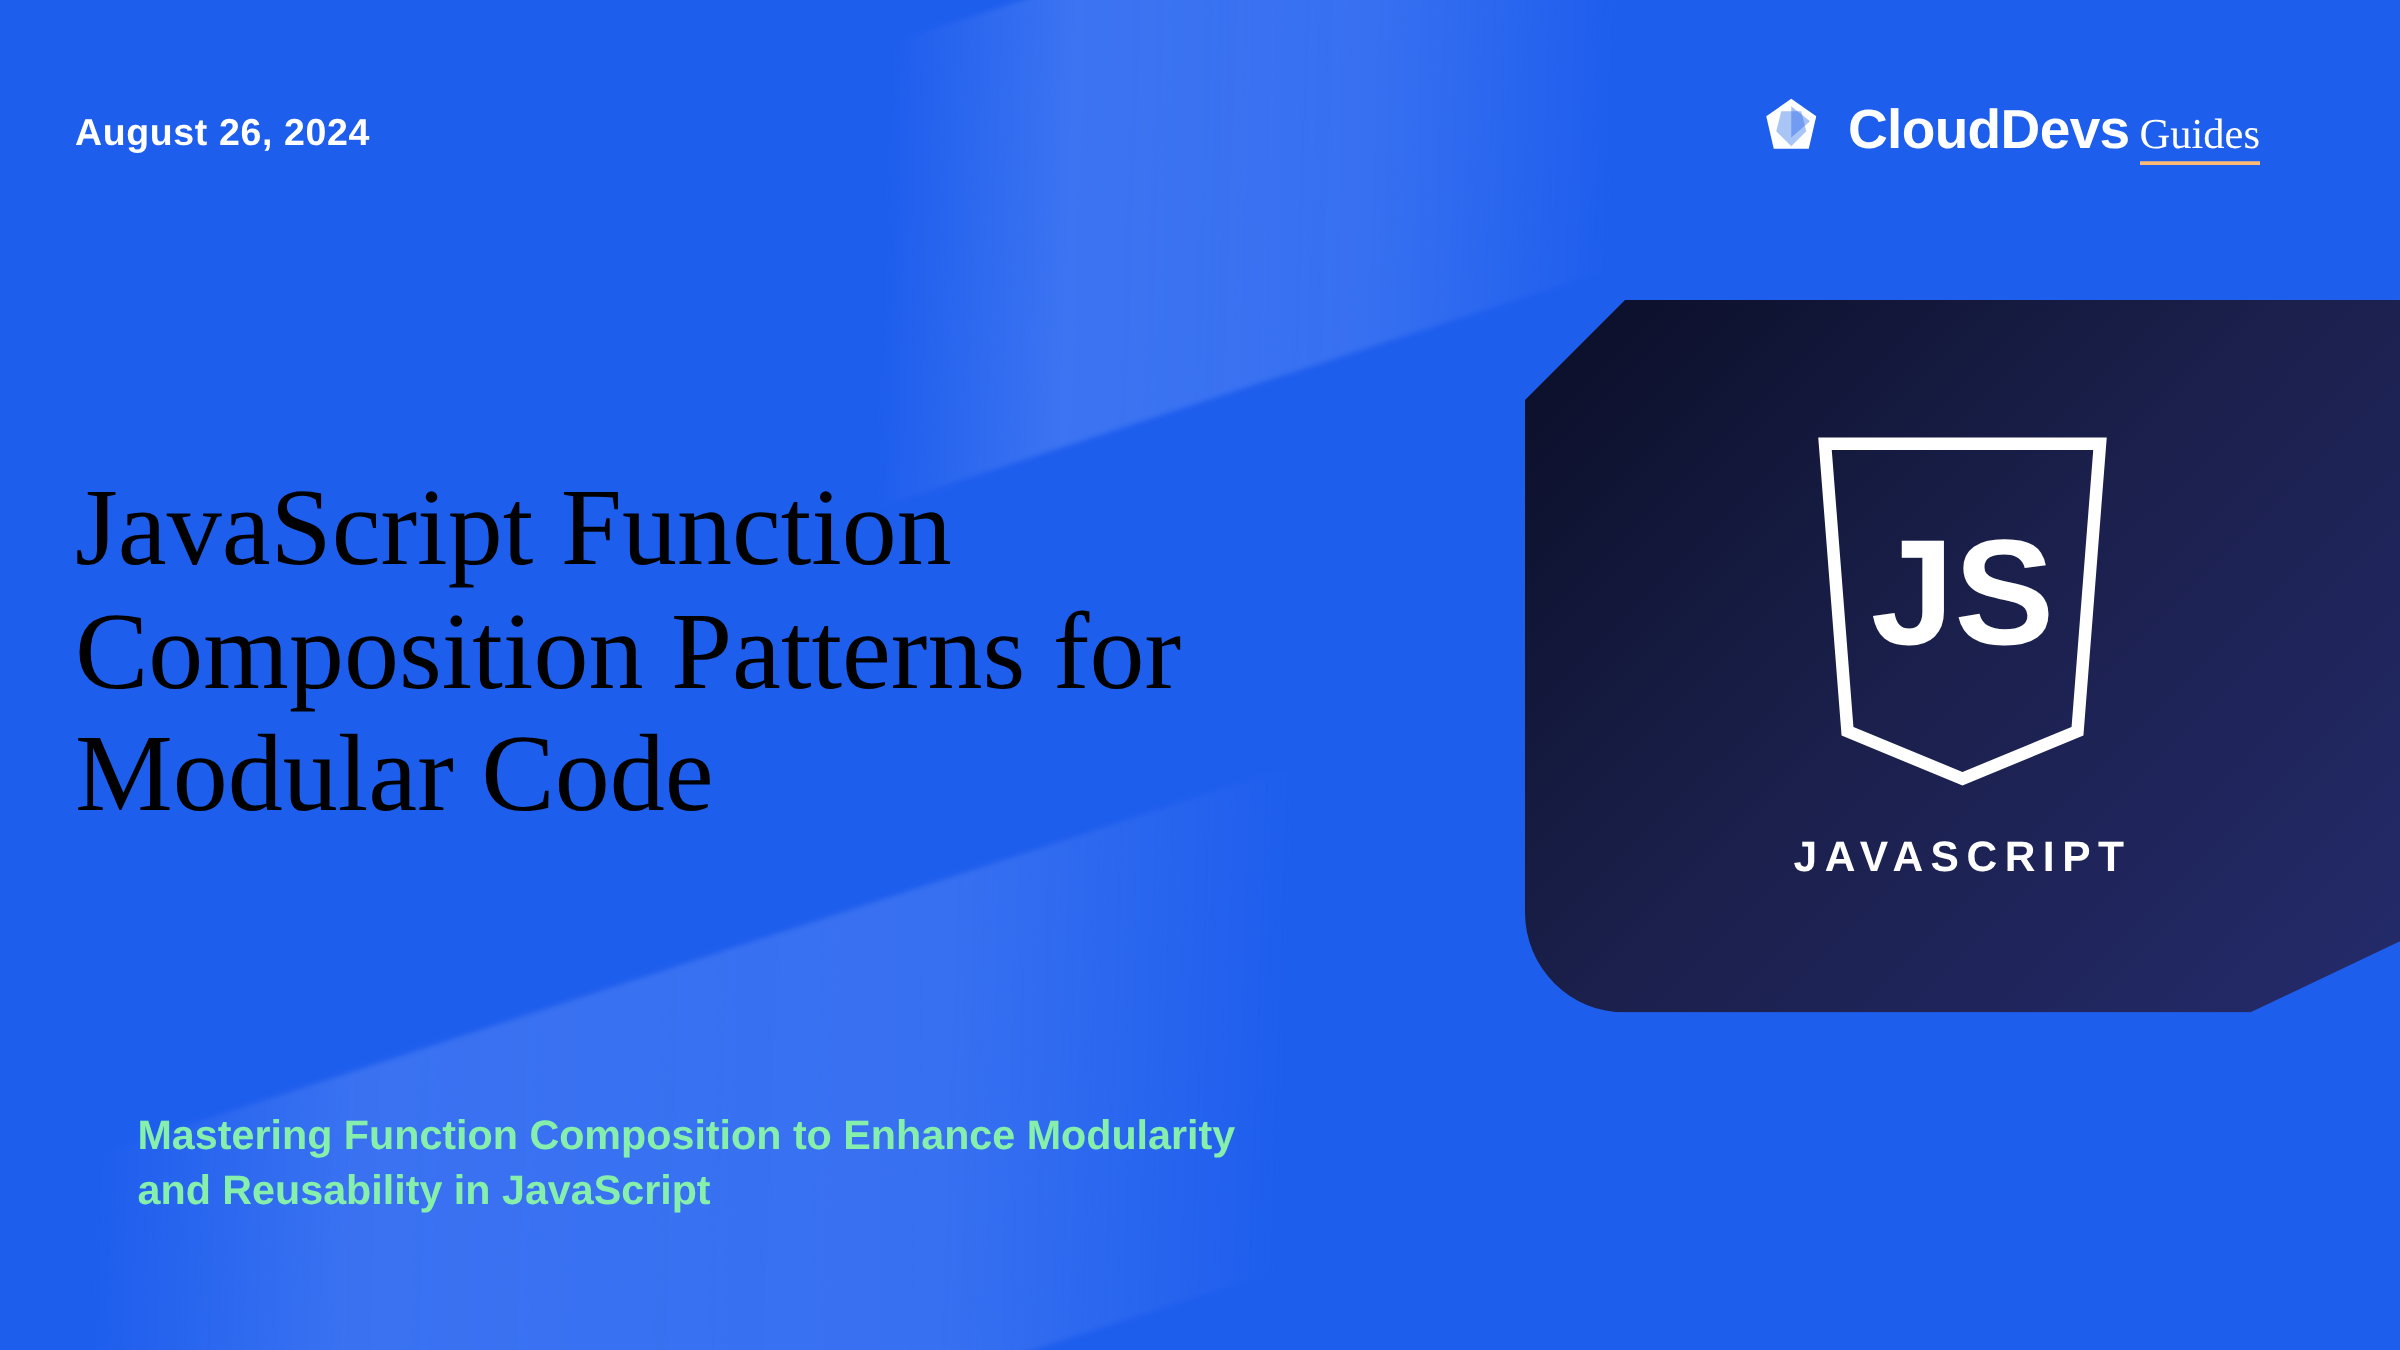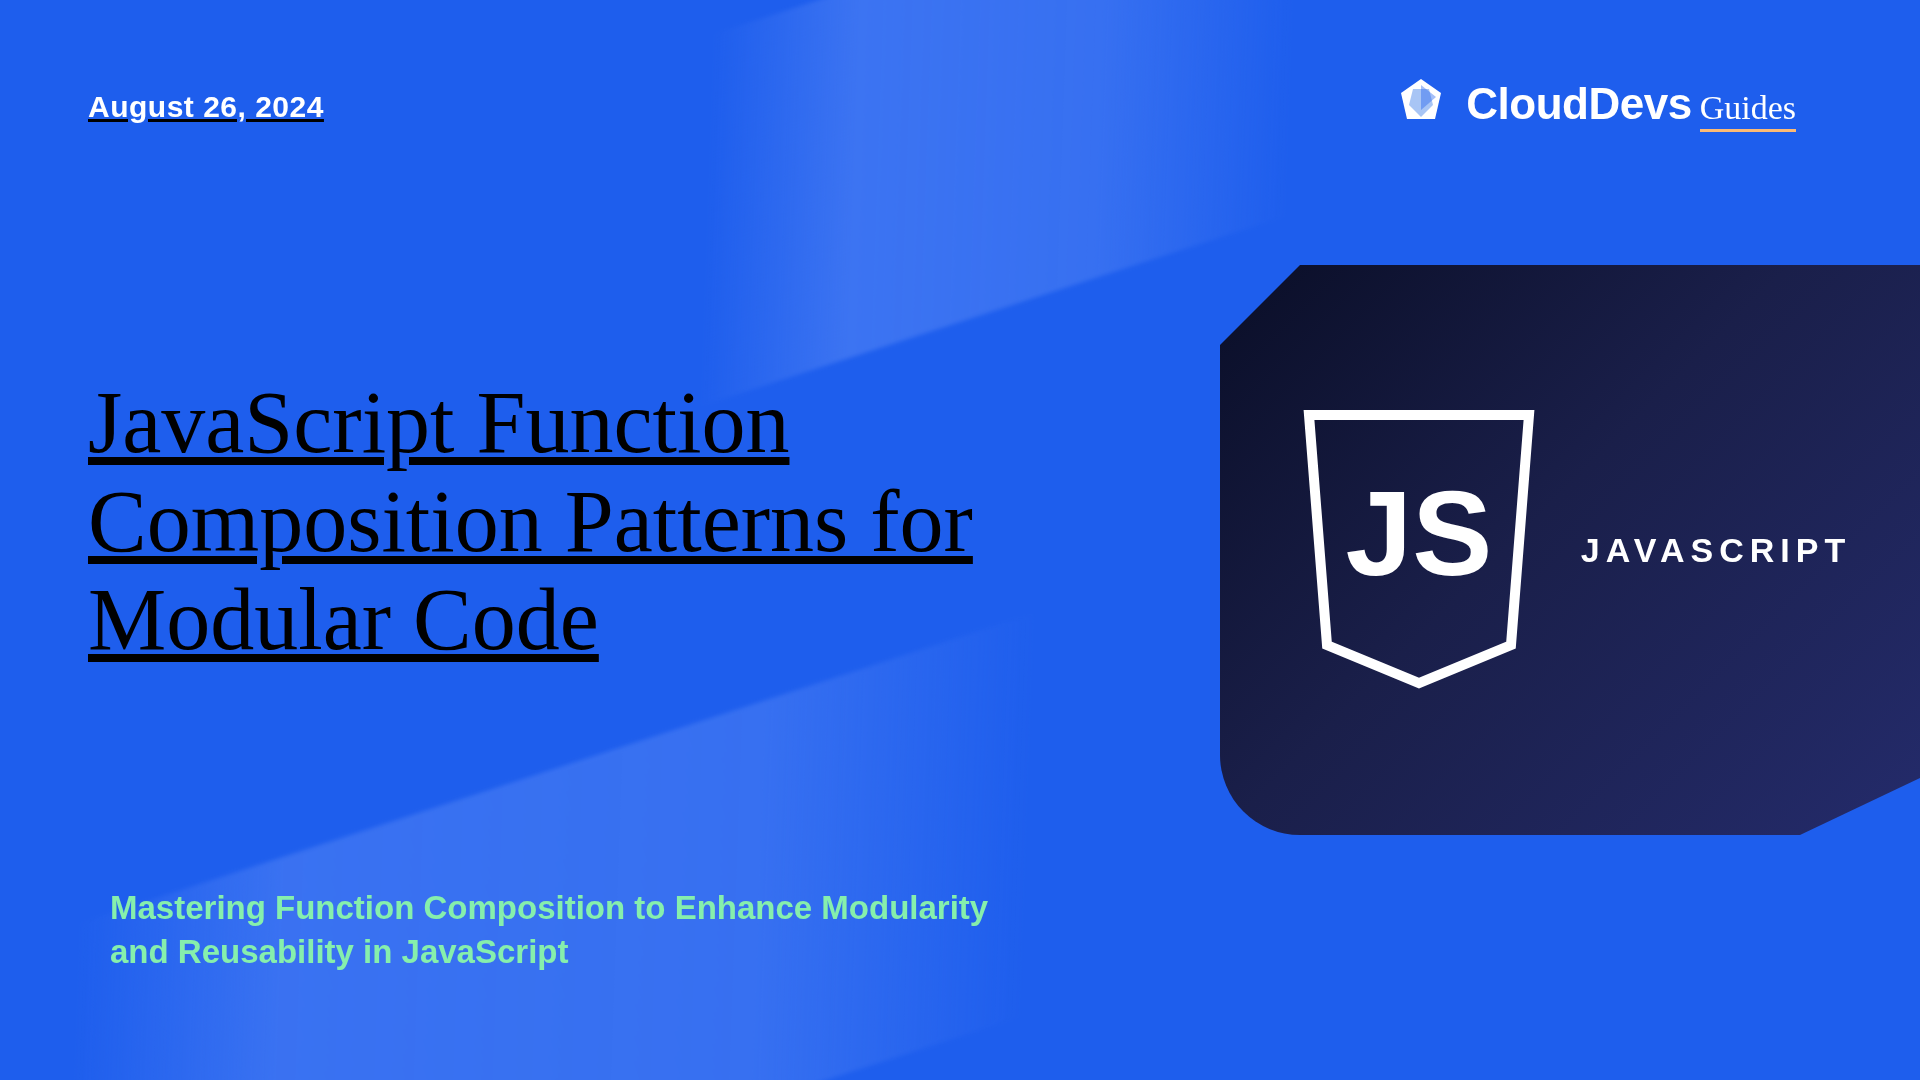"August 26, 2024" .content { padding: 90px 88px -> 90px 60px; text-decoration: underline -> none }
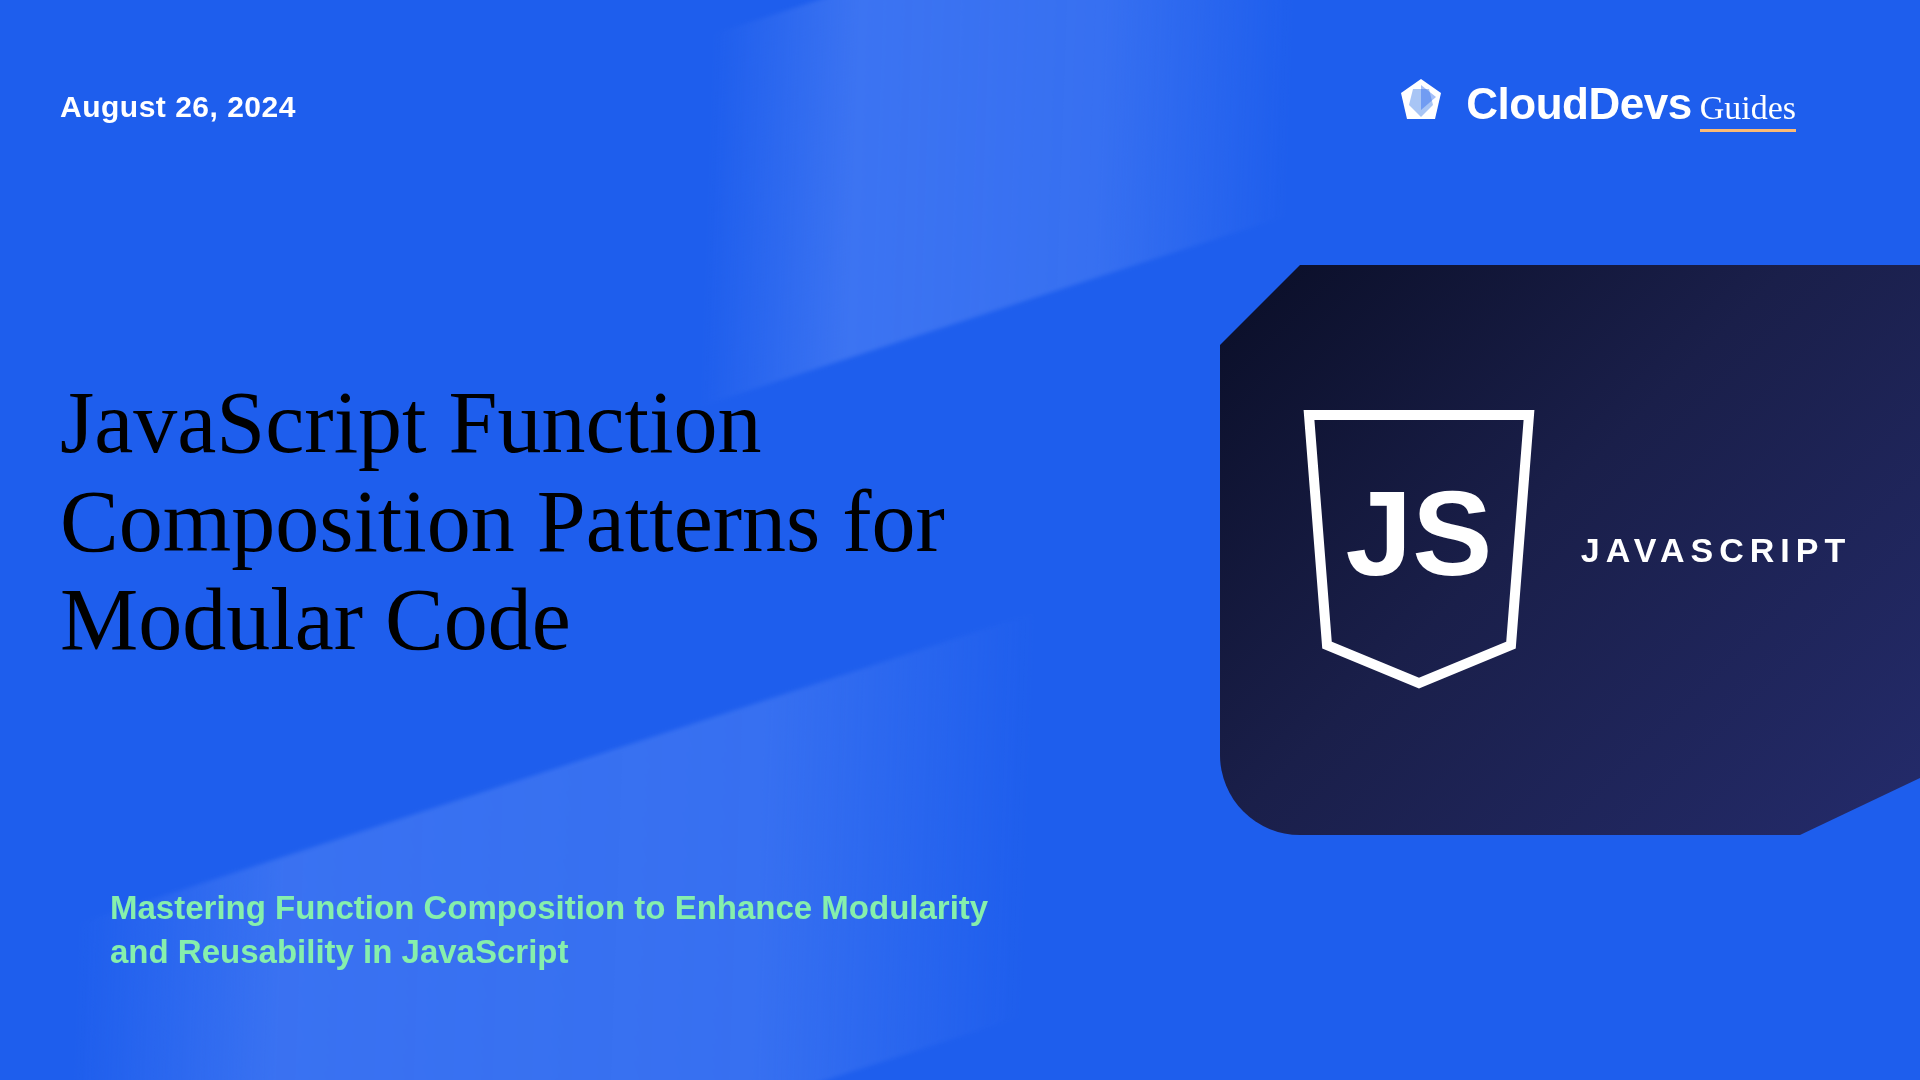"CloudDevs" .logo-area { right: 124px -> 112px }
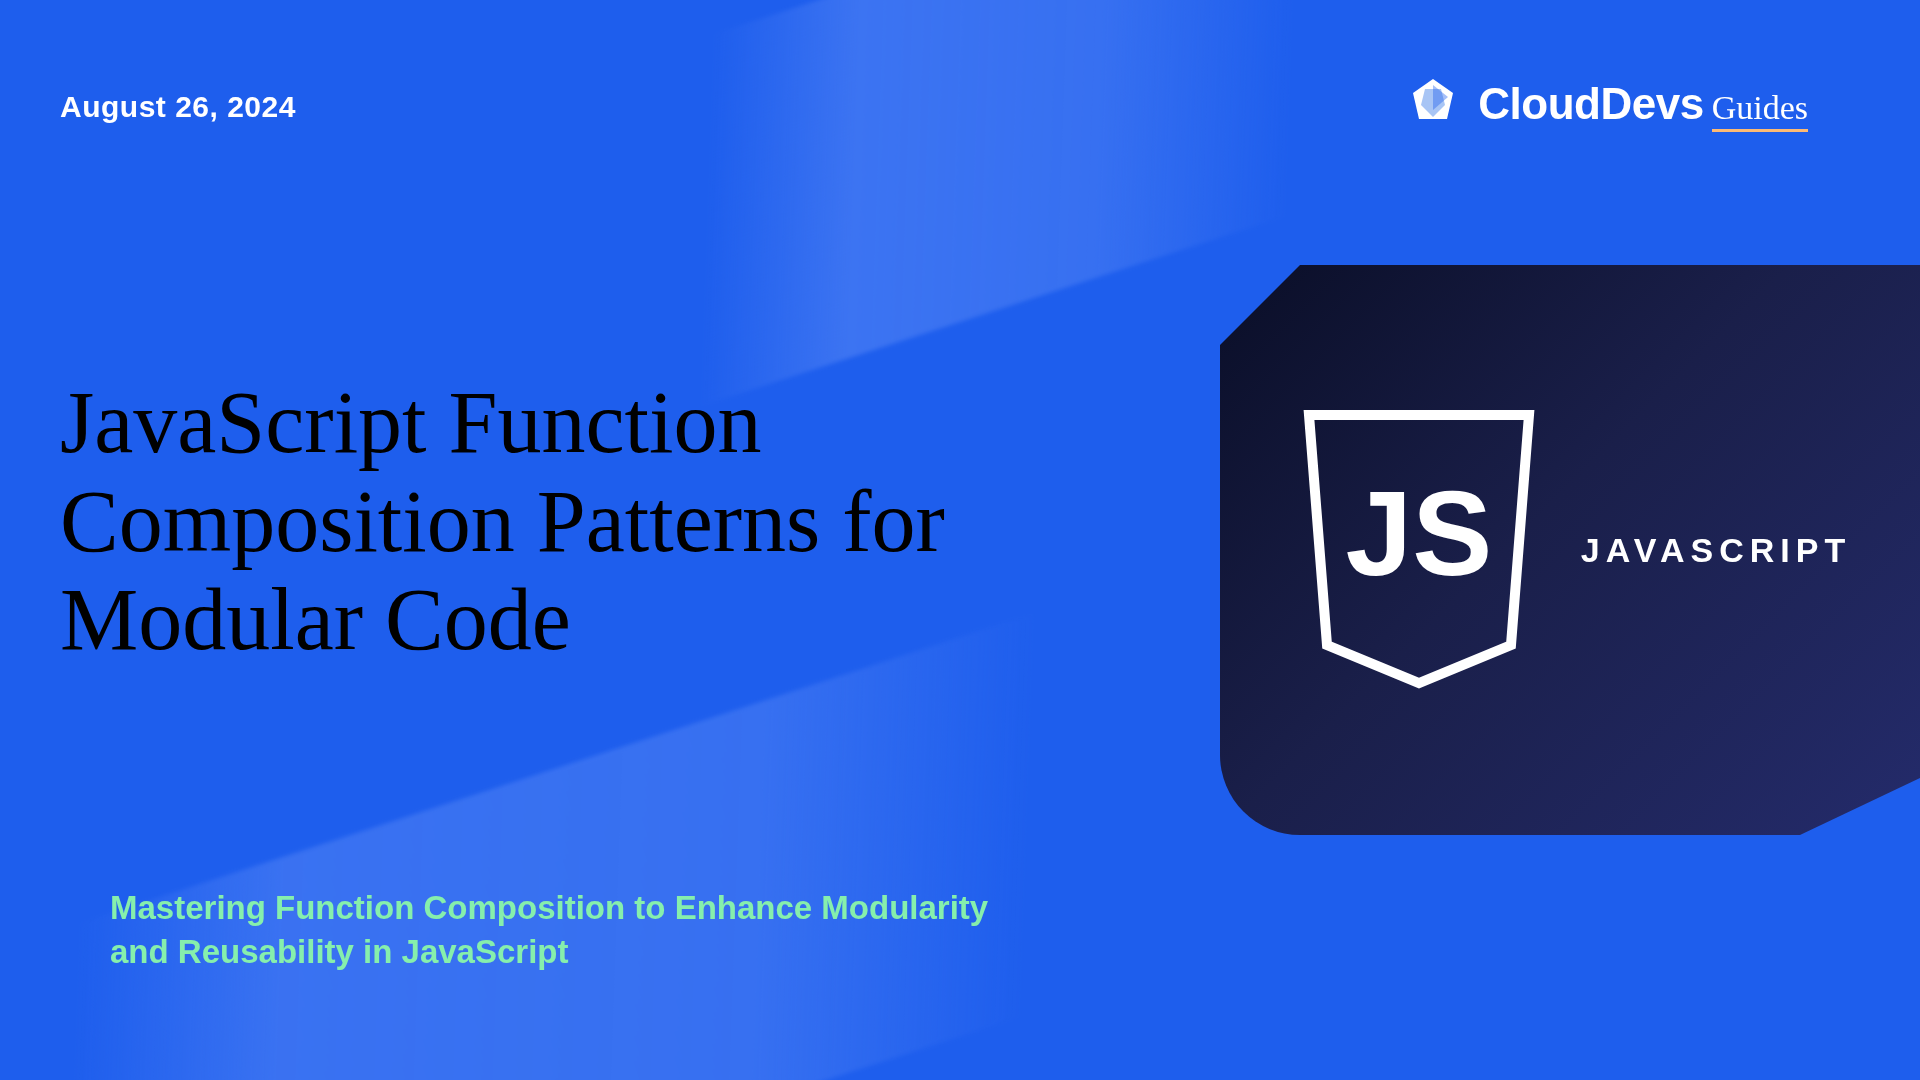"JS" .js-card { flex-direction: row -> column; margin-top: 25px -> none }
